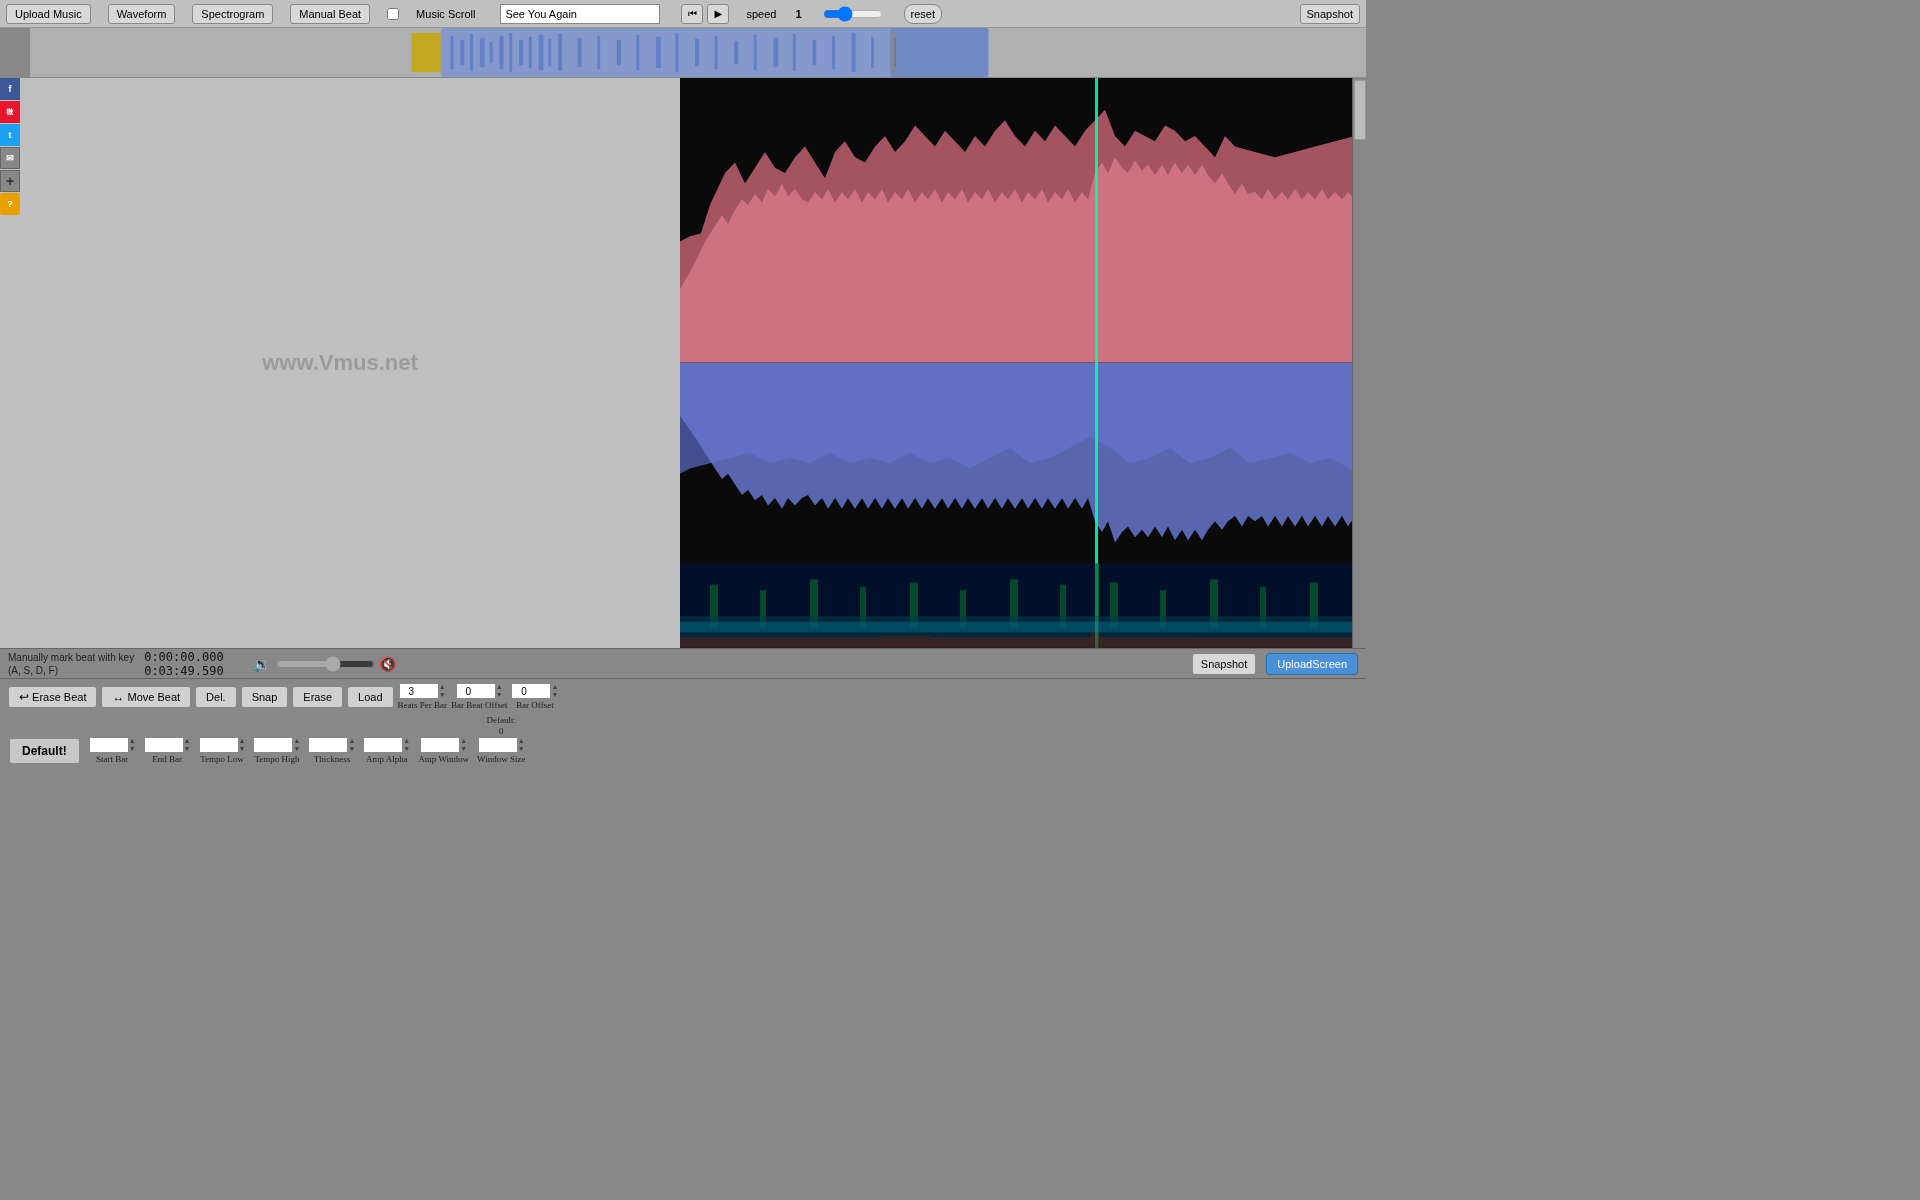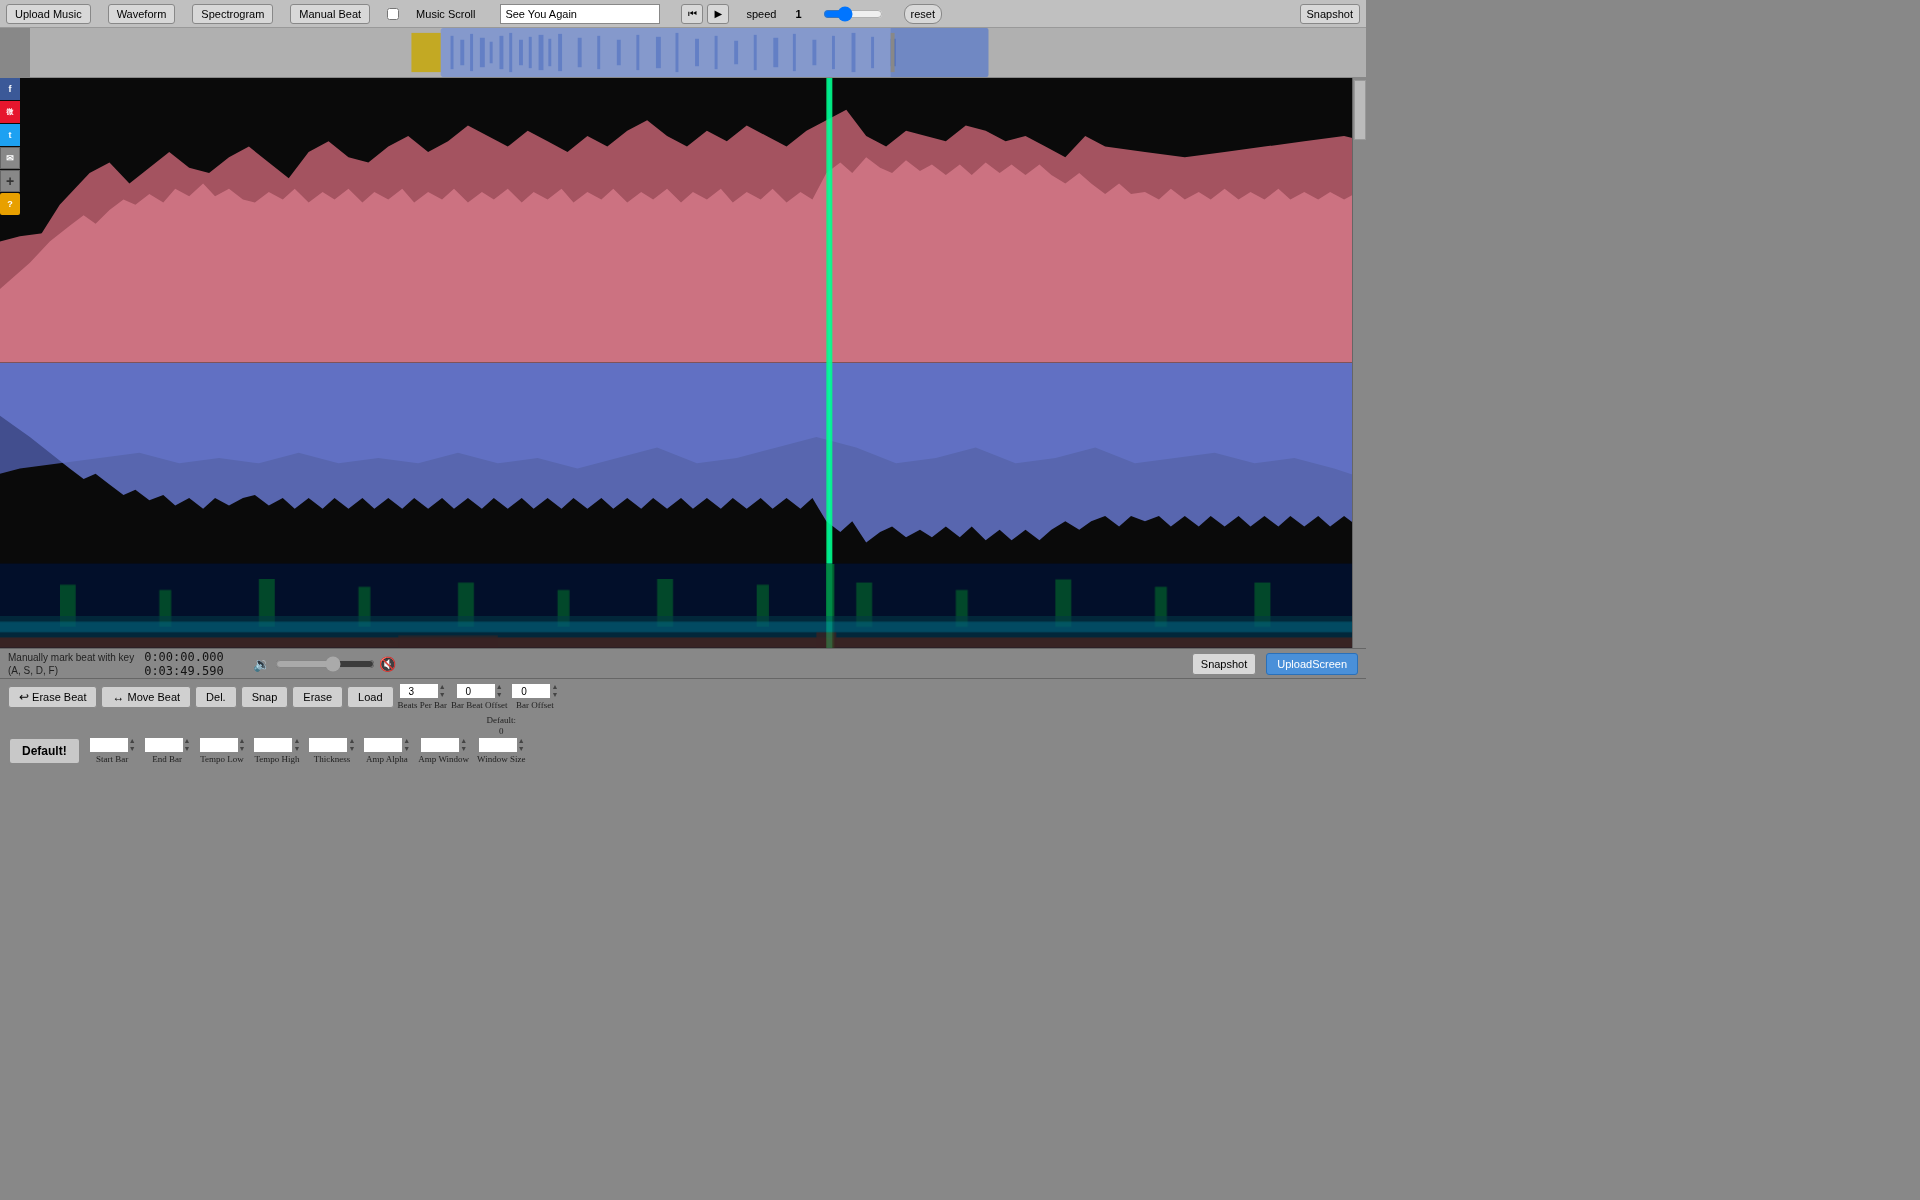"www.Vmus.net" div { html: none -> <div> <div>www.Vmus.net</div> </div> }
